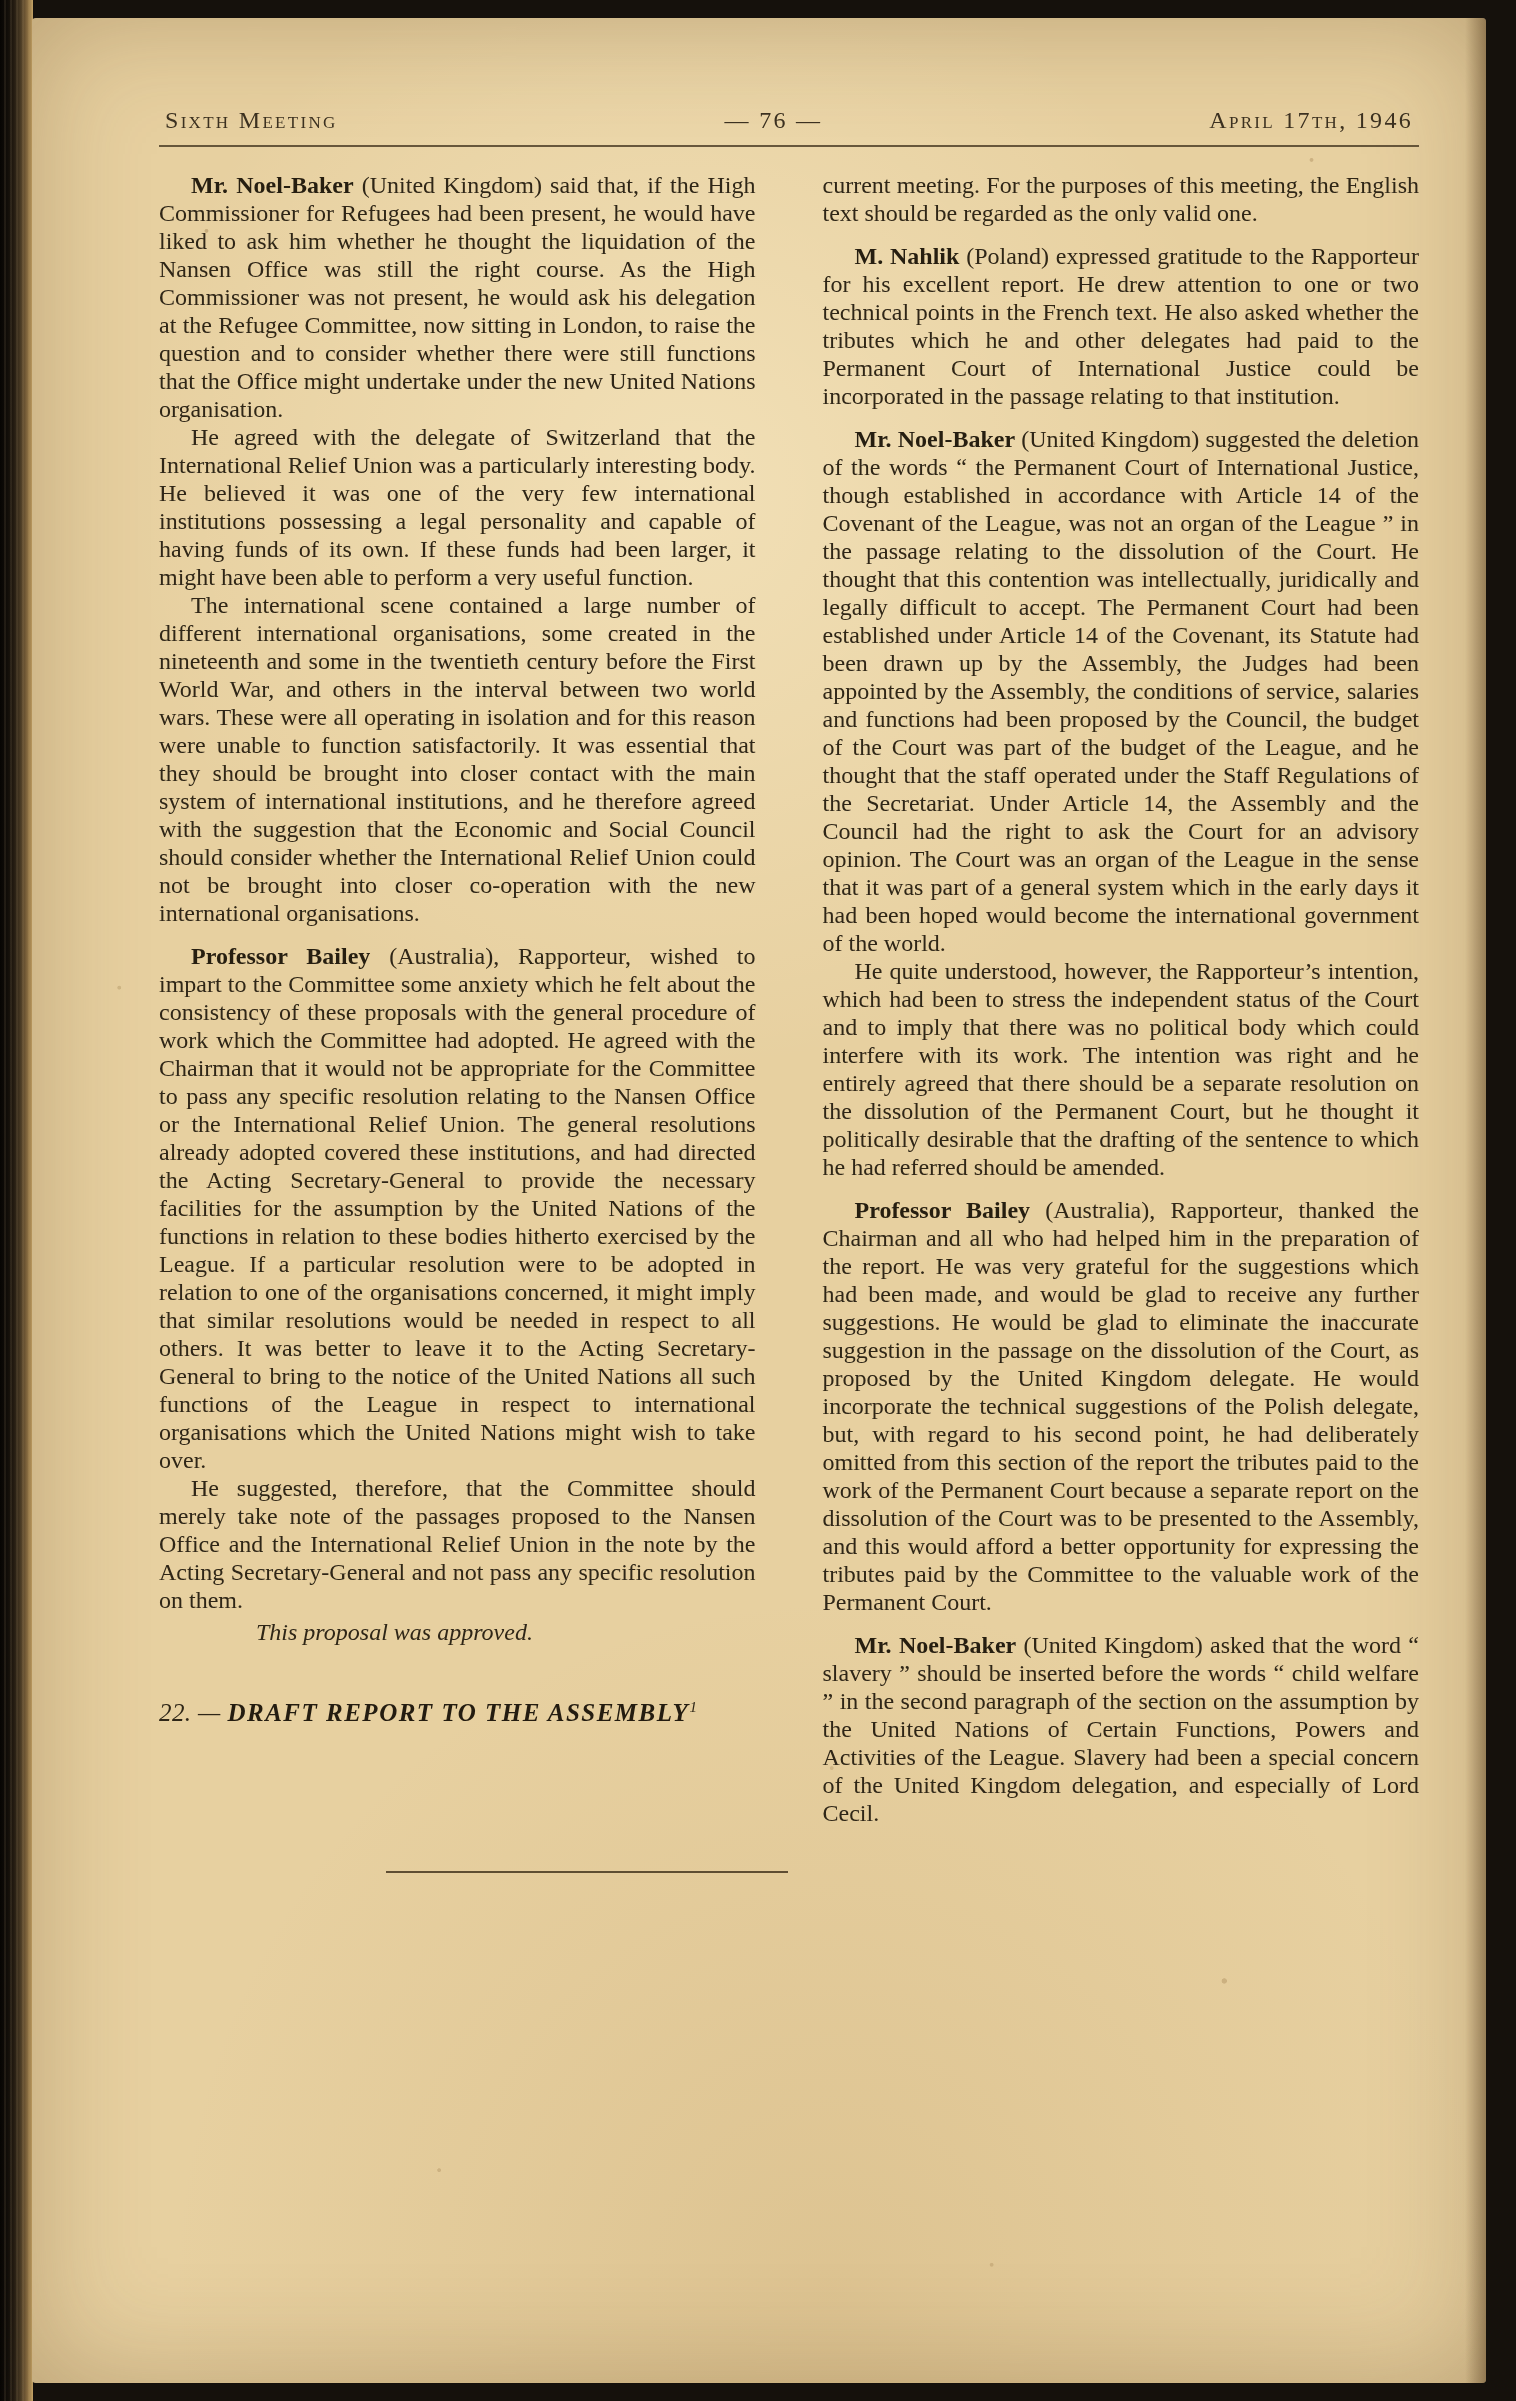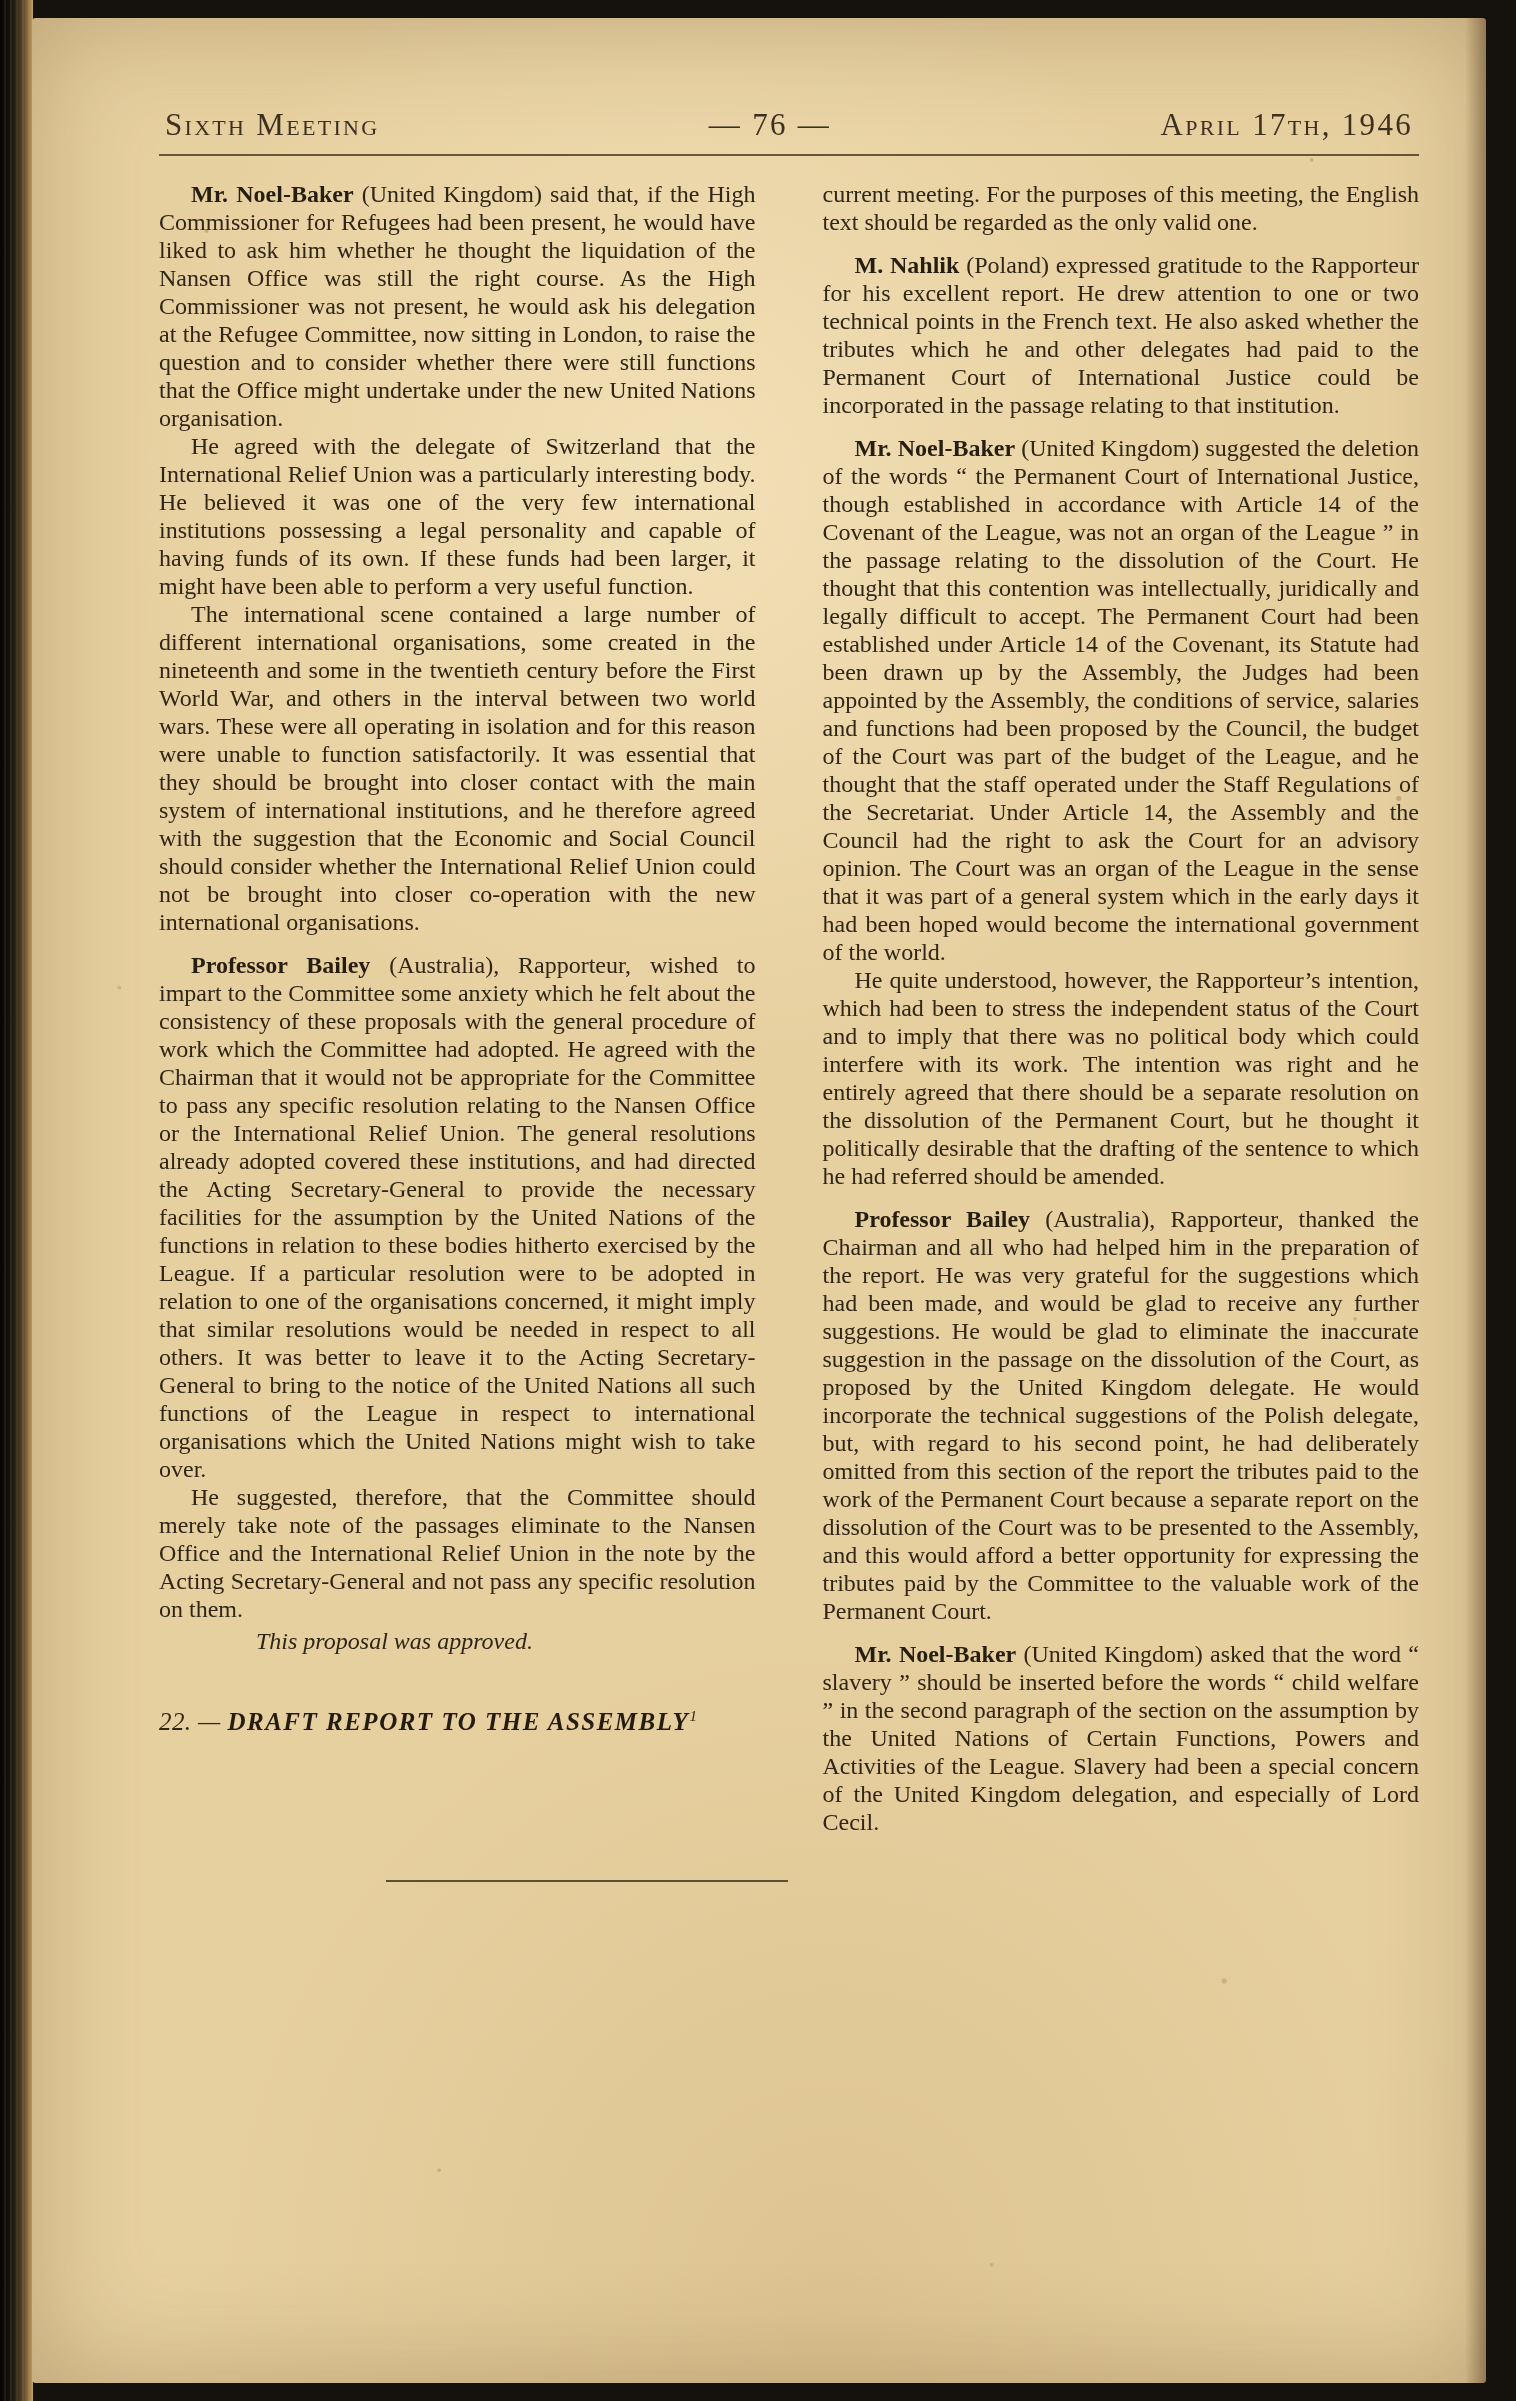"Sixth Meeting" .running-head { font-size: 31px -> 24px }
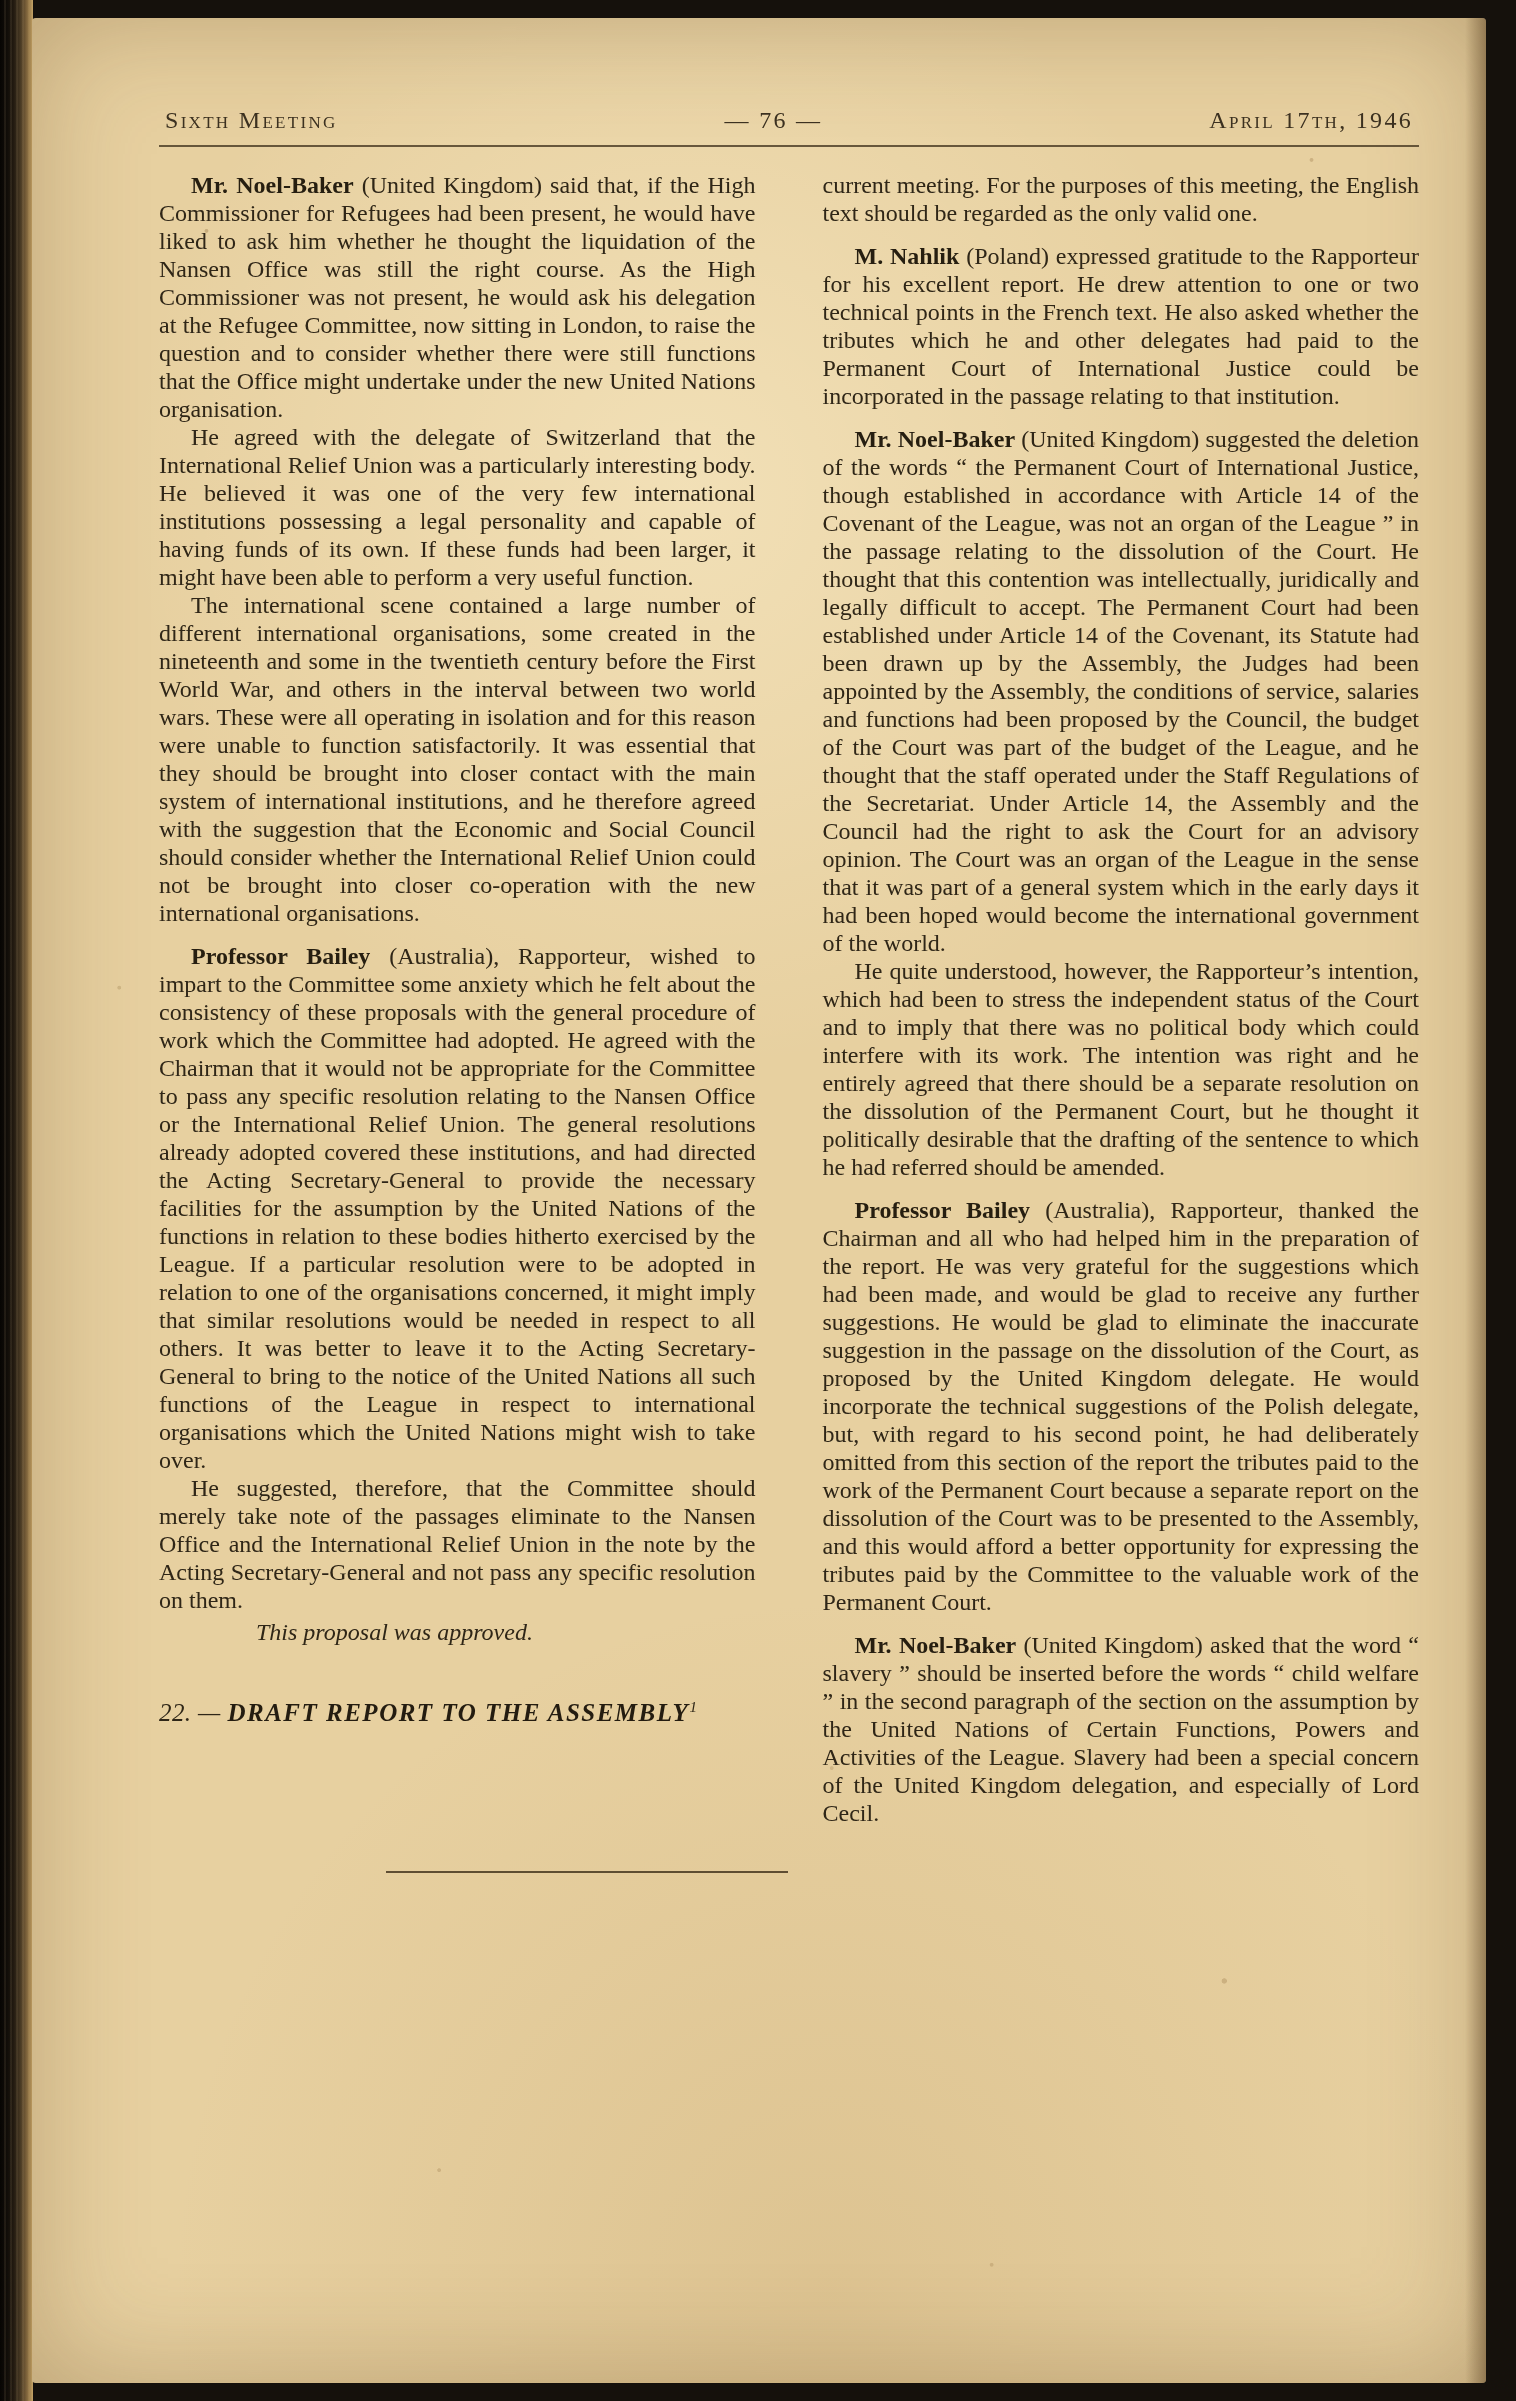"He suggested, therefore, that the" span { text: eliminate -> proposed }
